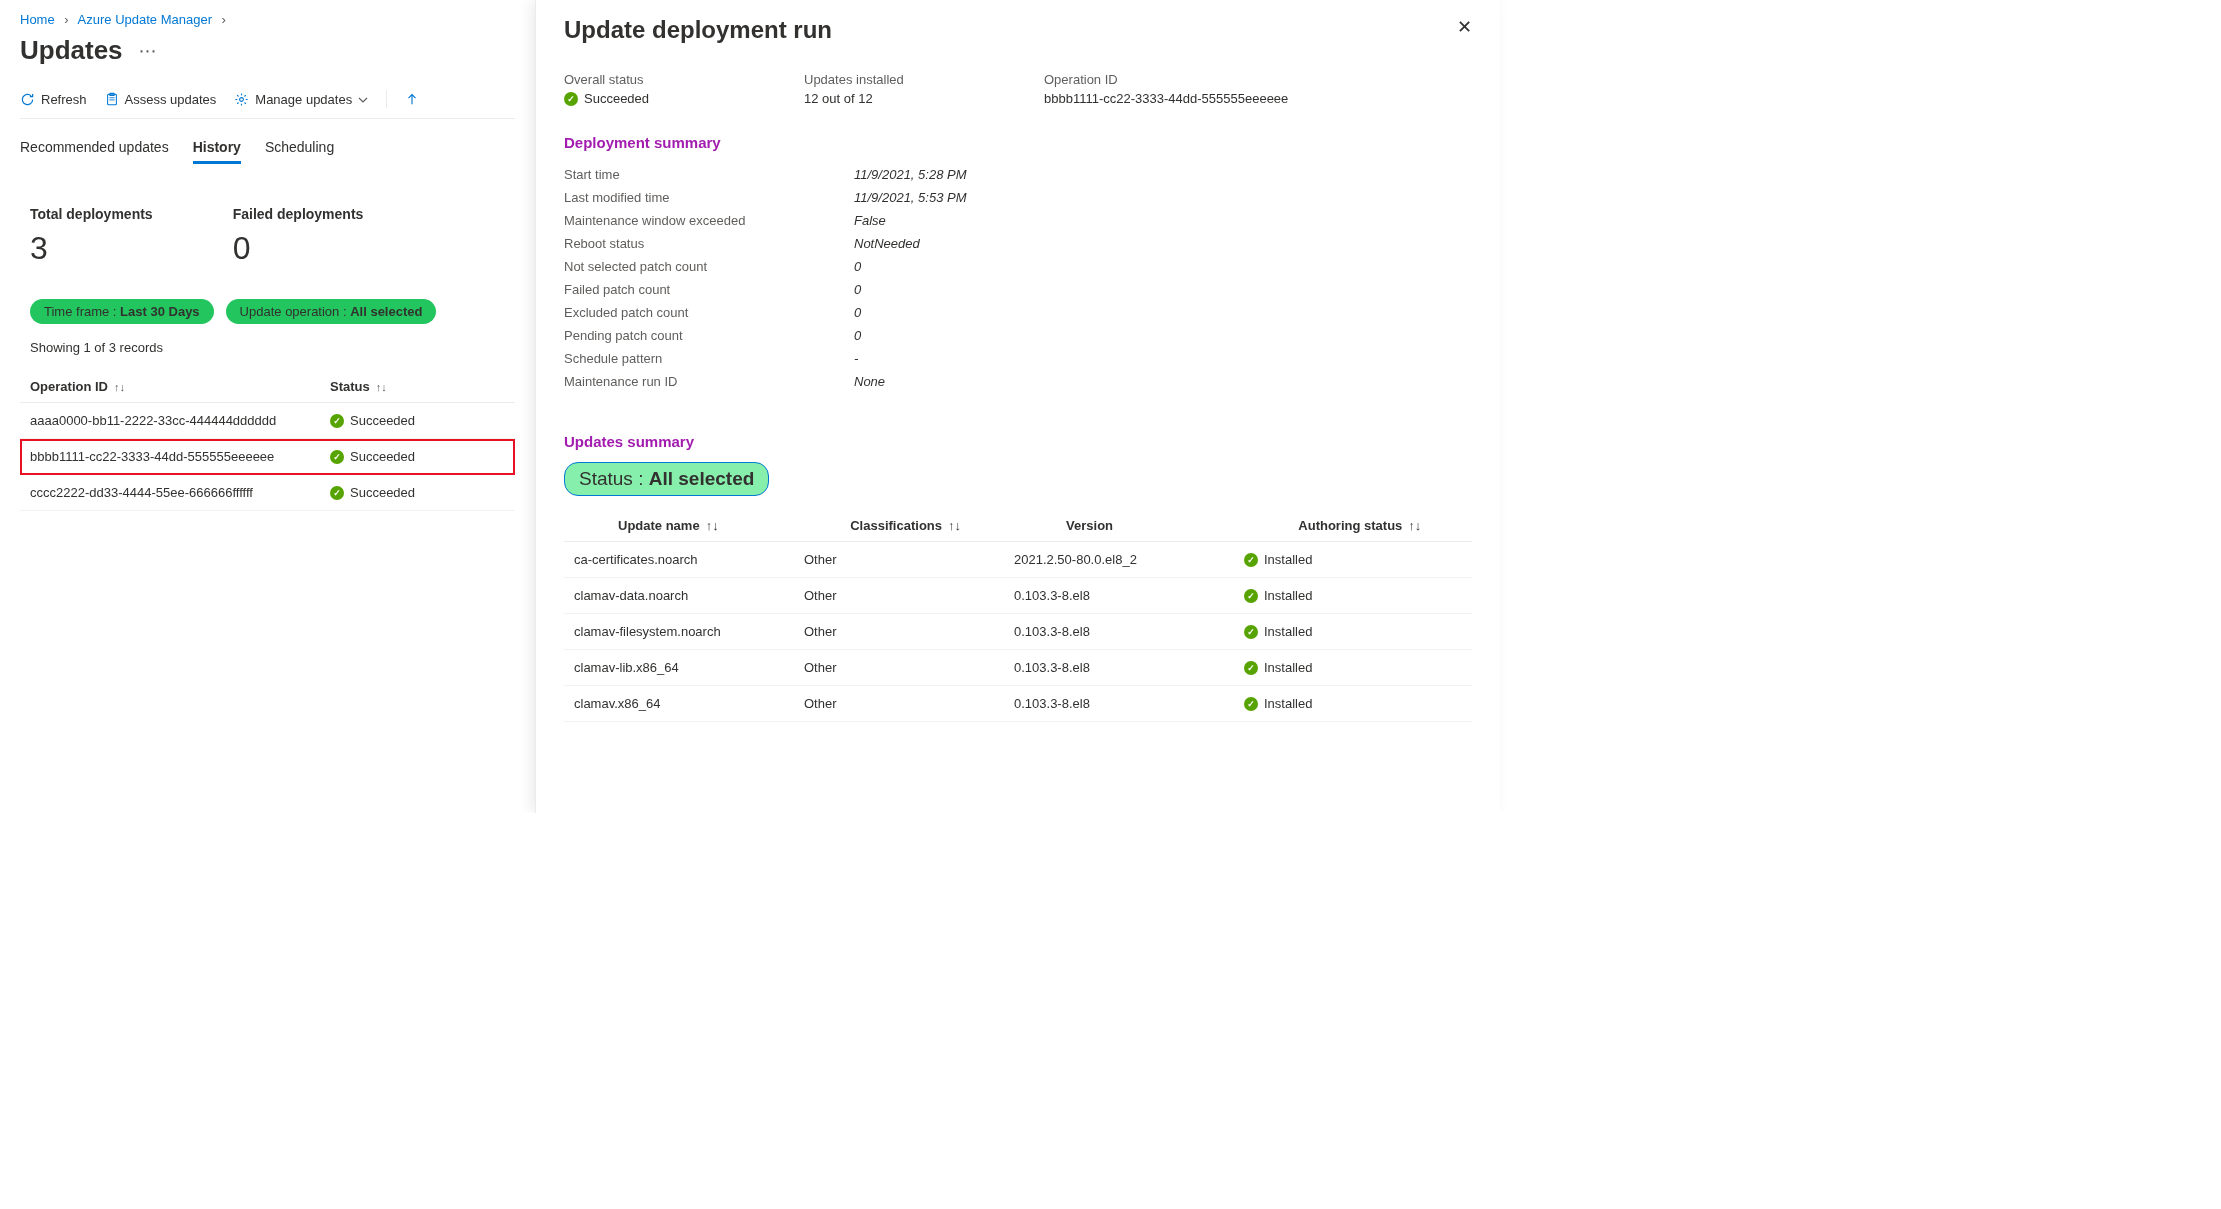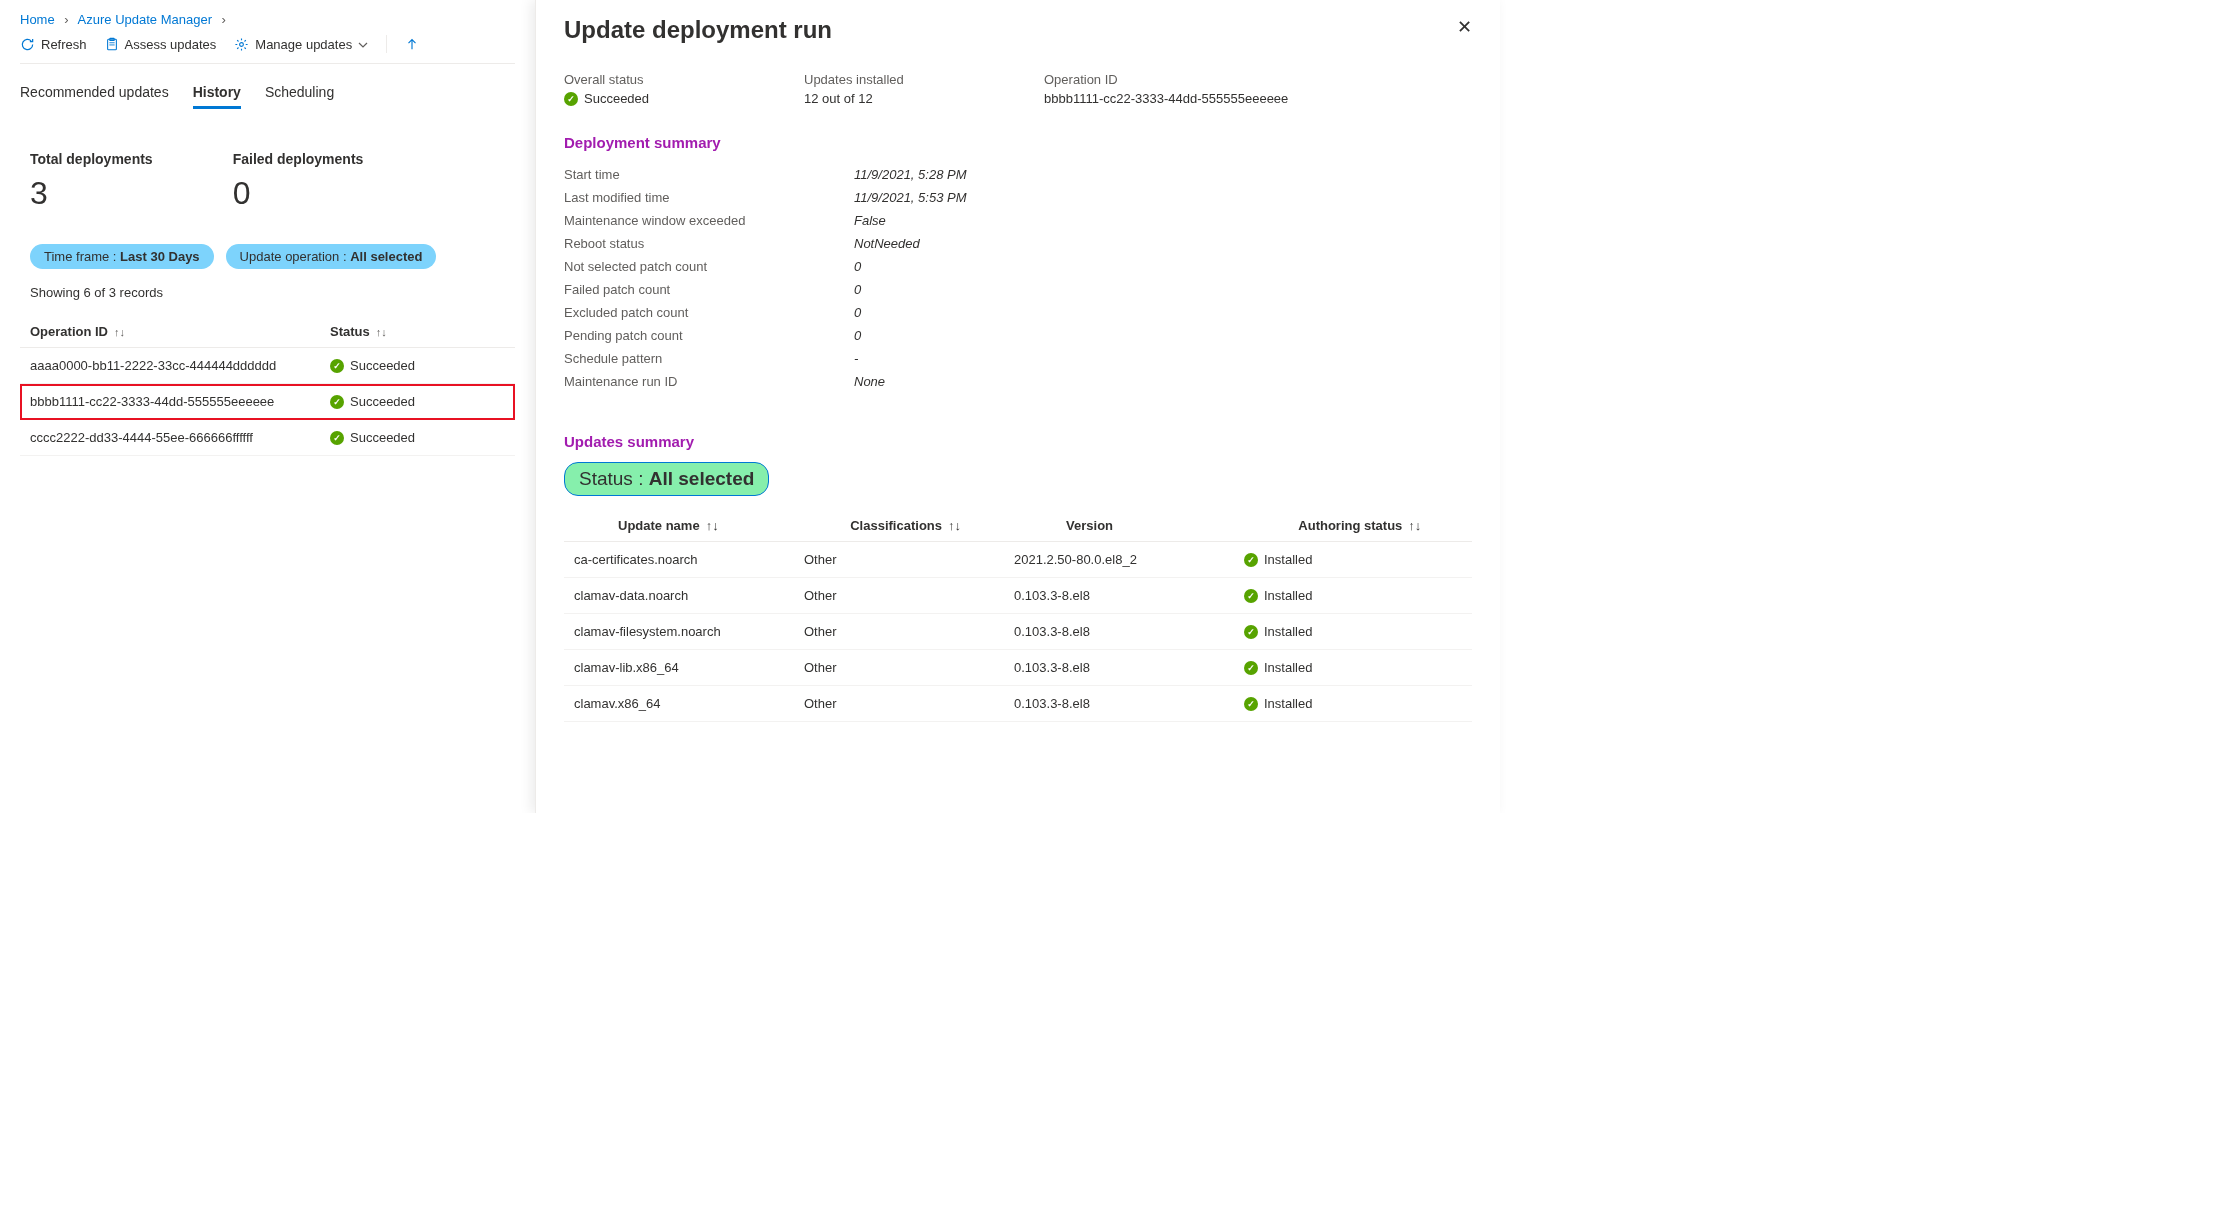"Updates" div.page-title-row { html: none -> <div> <h1>Updates</h1> <span>⋯</span> </div> }
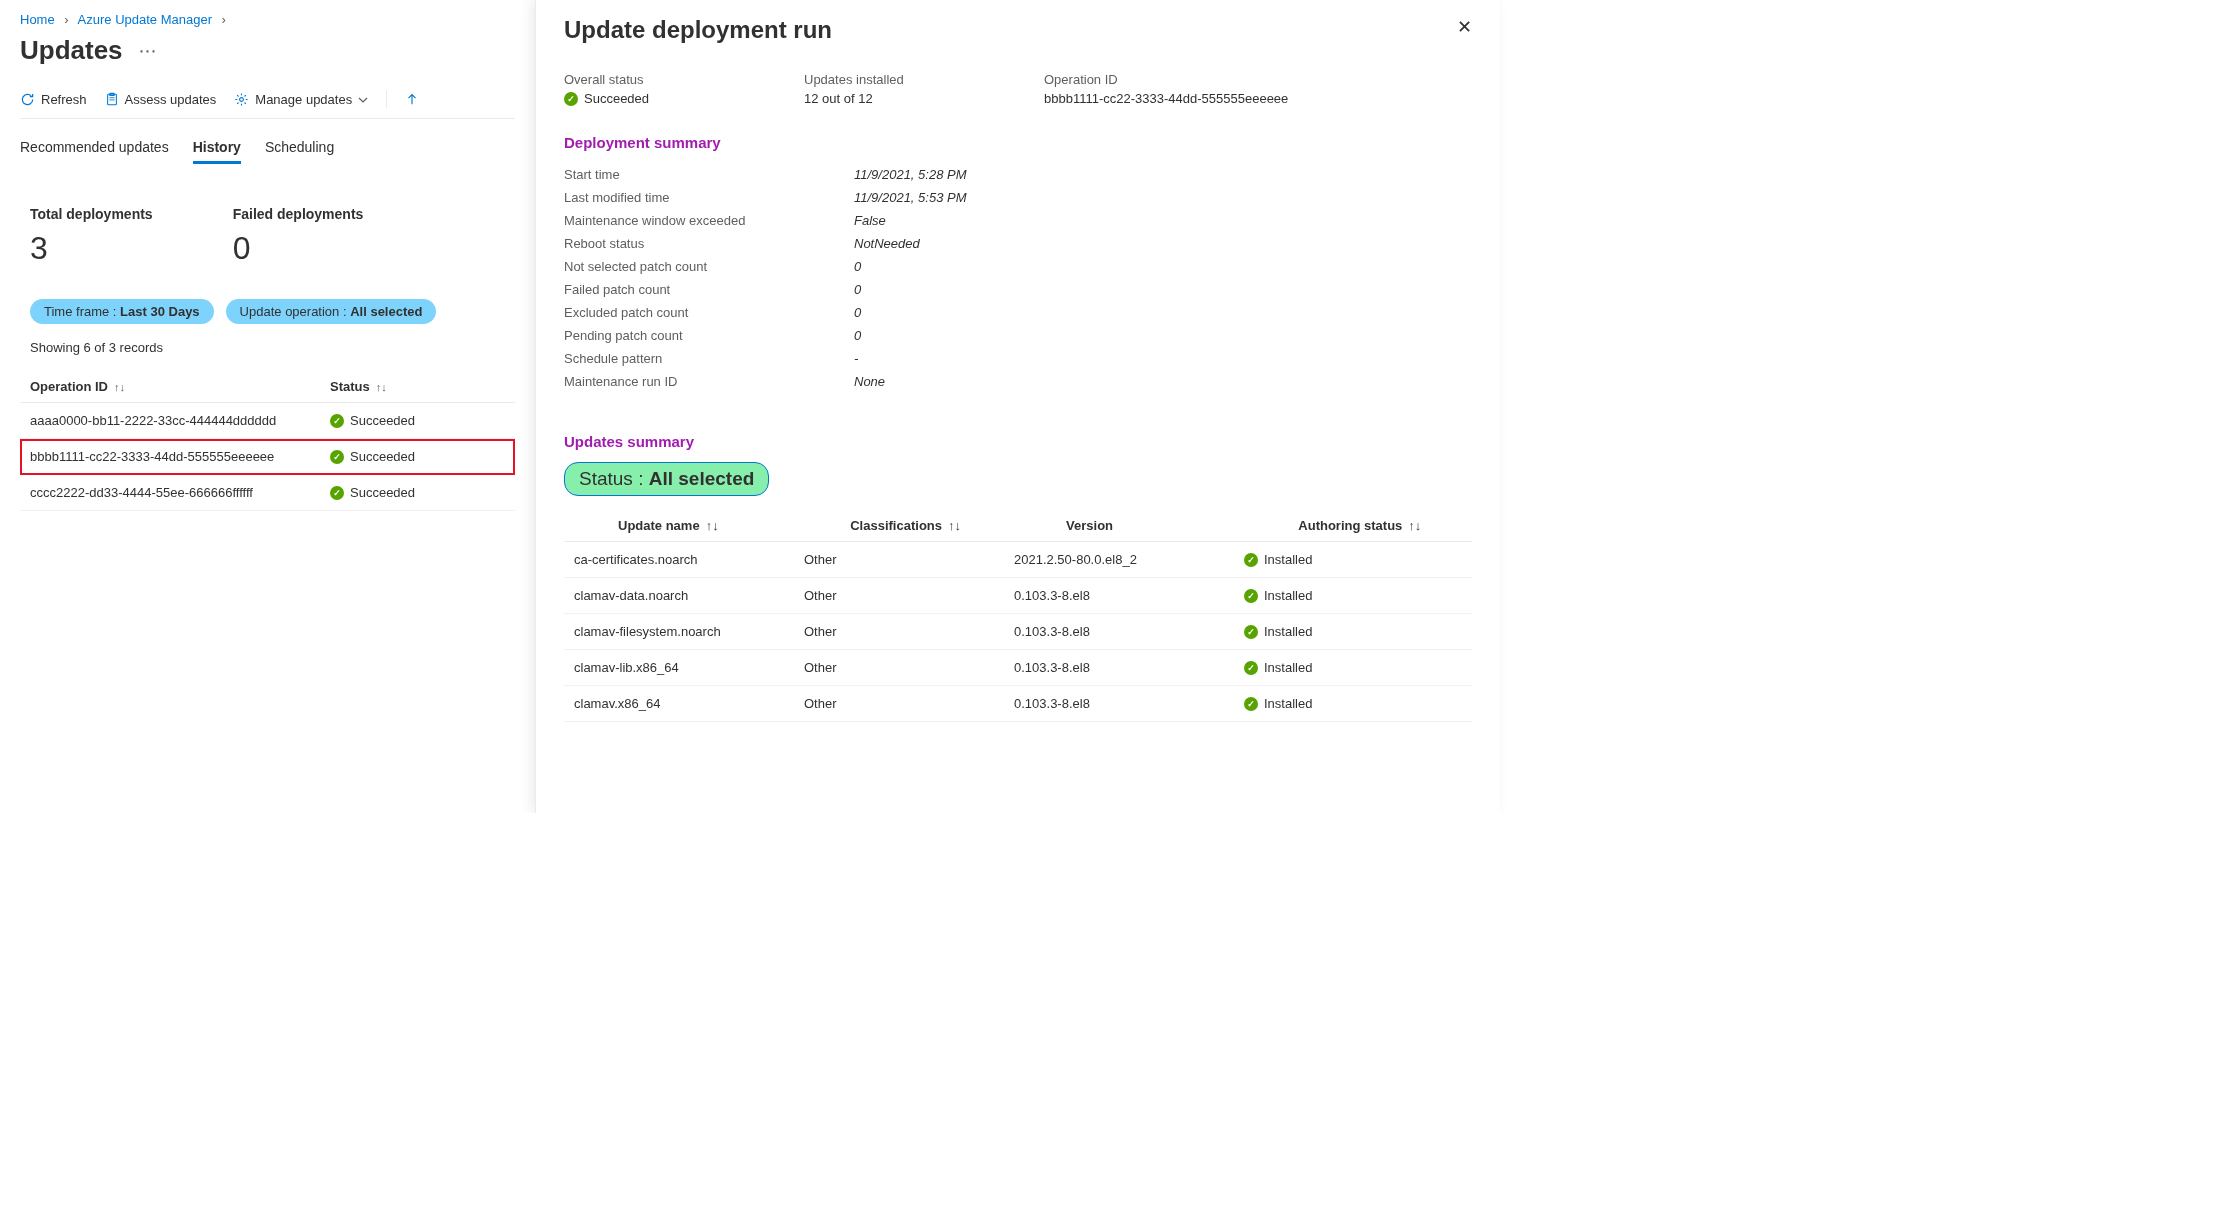"Time frame : Last 30" .filter-pill { background: #7dd3fc -> #22c55e }
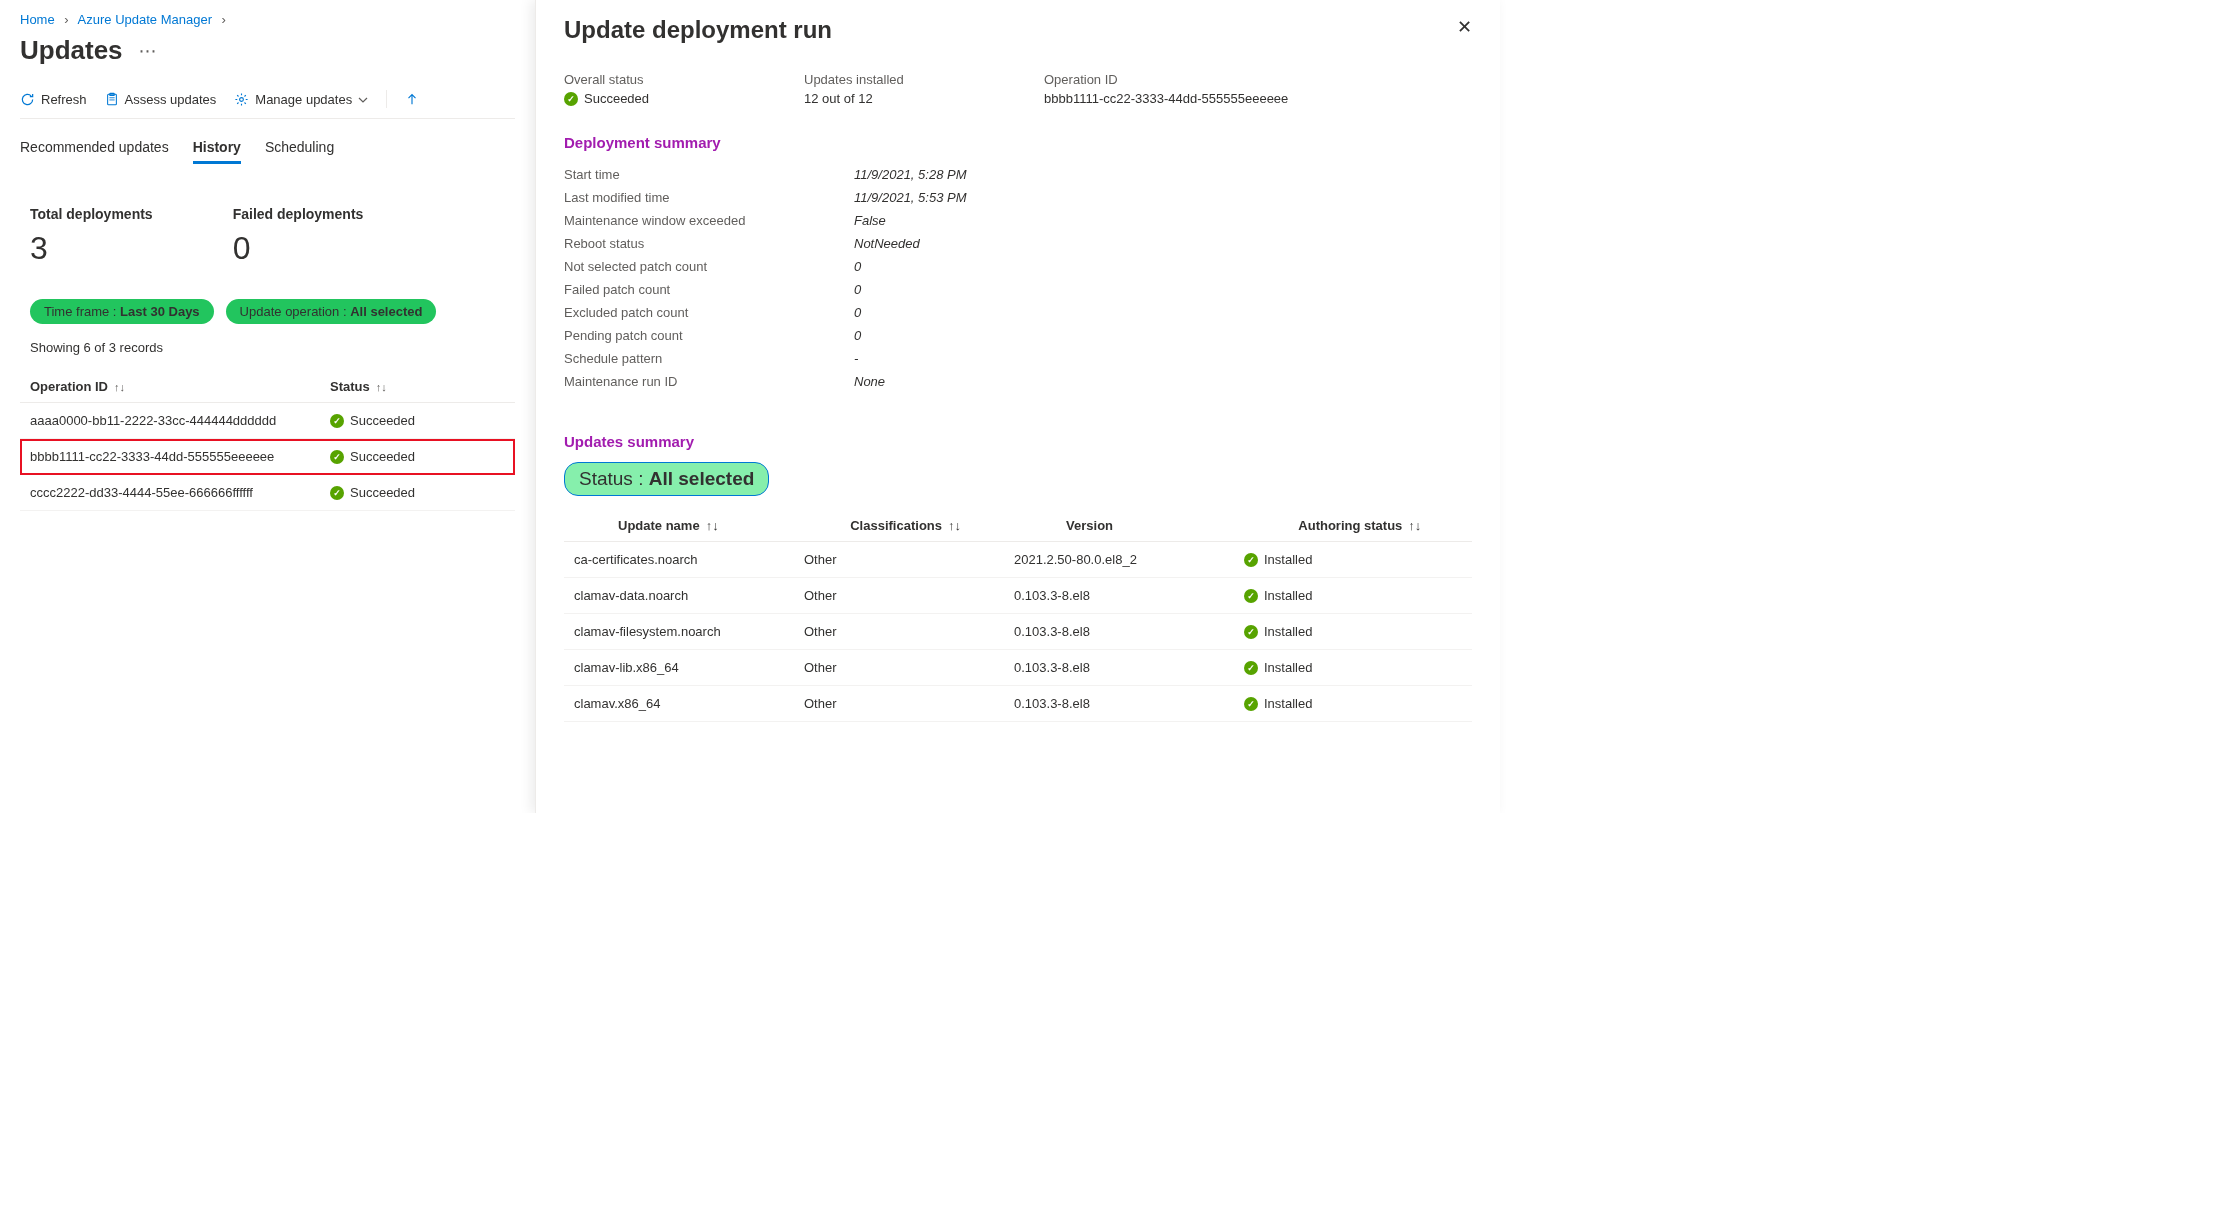"Showing 6 of 3 records" div.records-text { text: 6 -> 1 }
